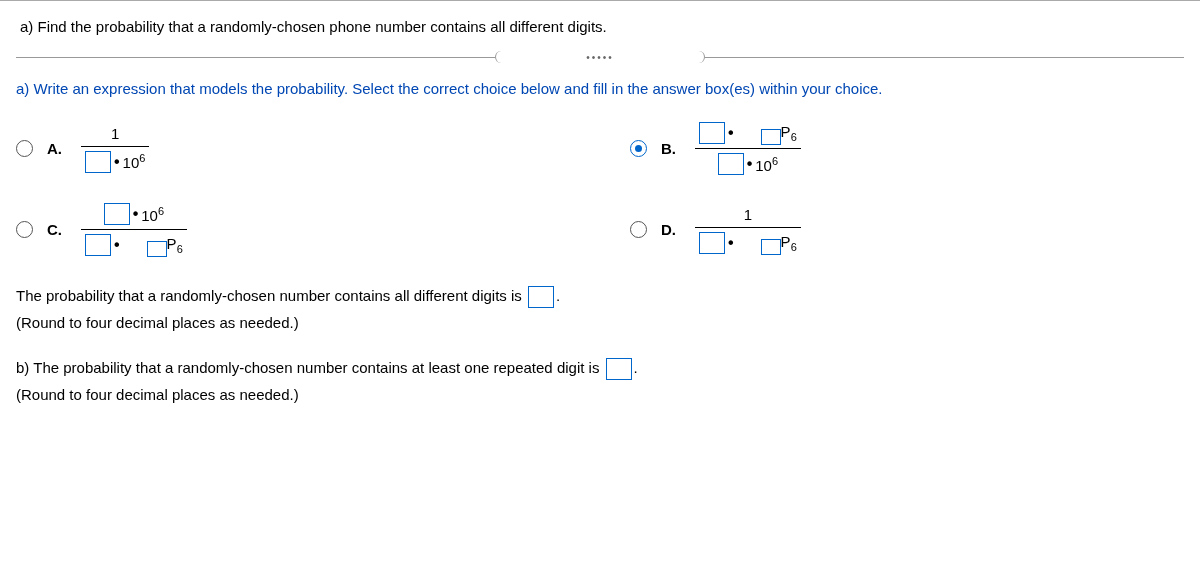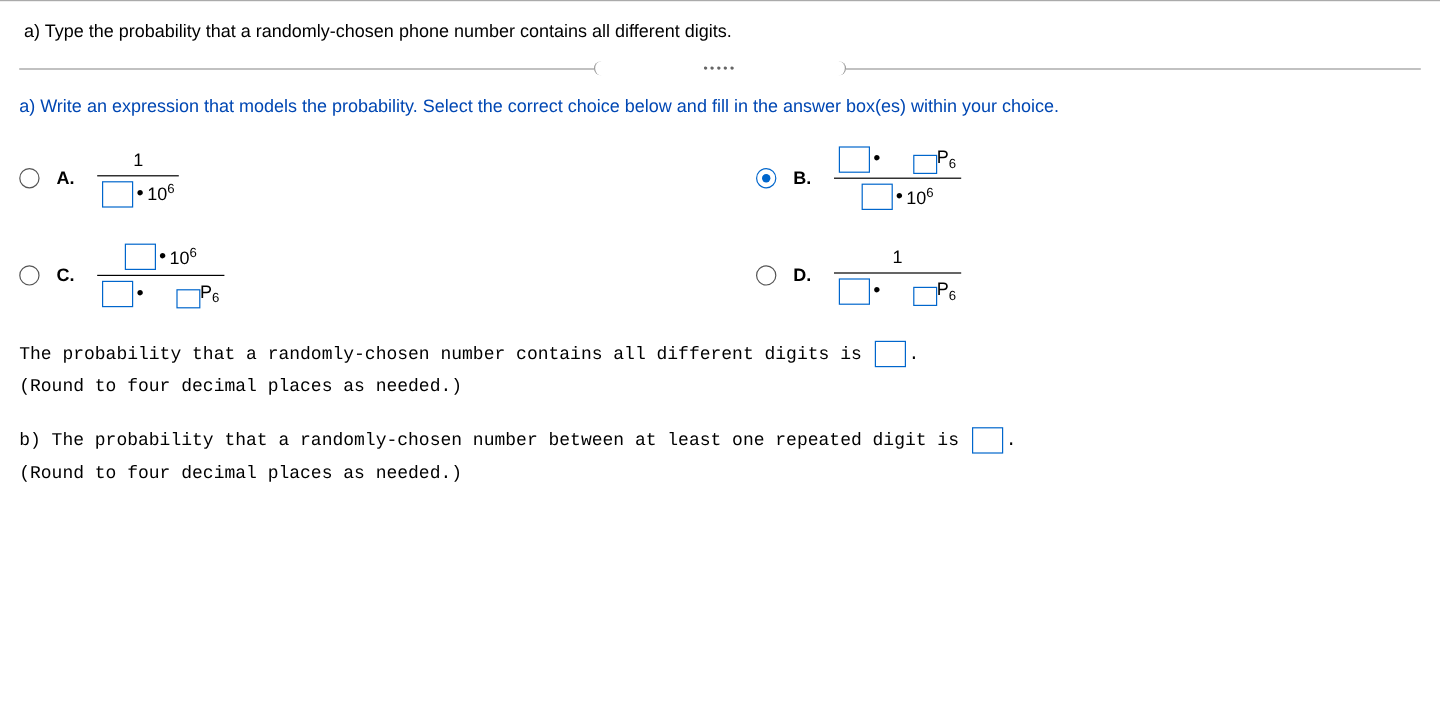"a) Type the probability that" div.sub-question { text: Type -> Find }
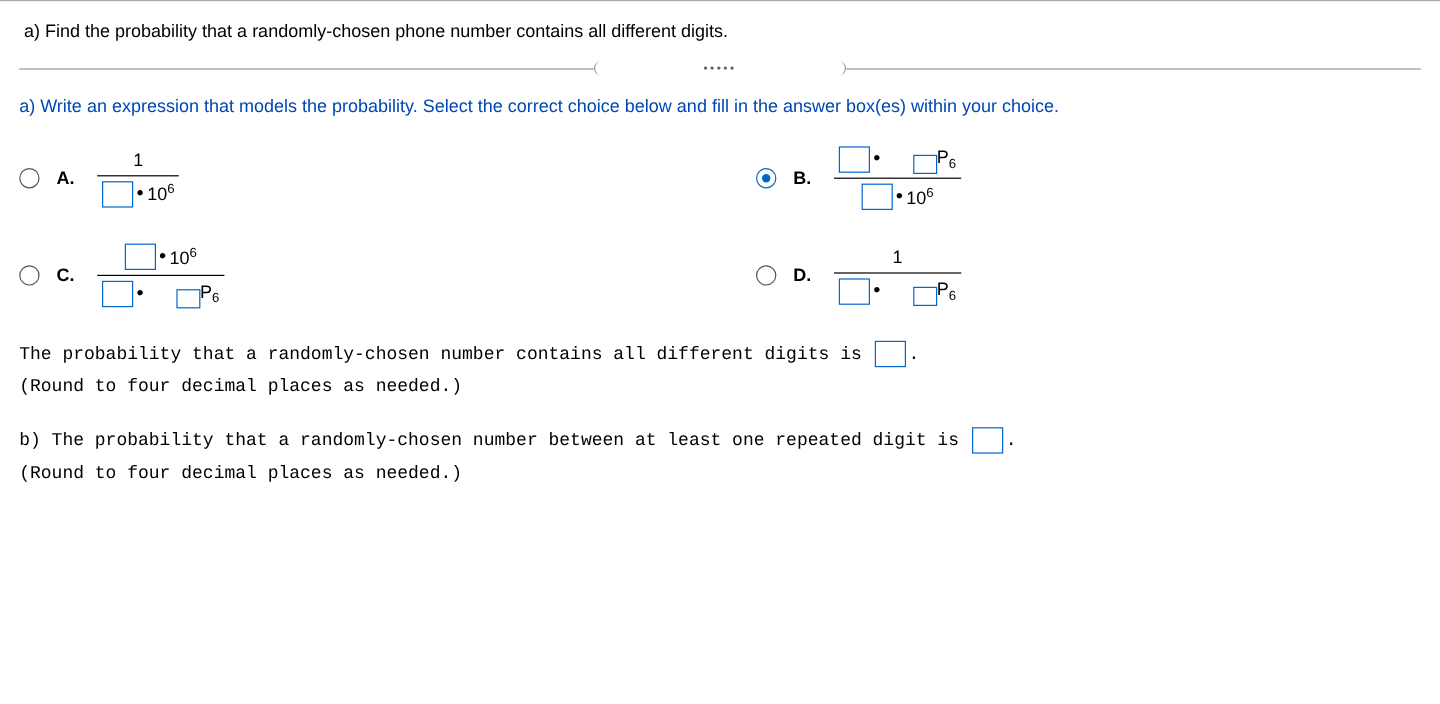"The probability that a randomly-chosen" .followup { font-family: Liberation Mono, monospace -> none }
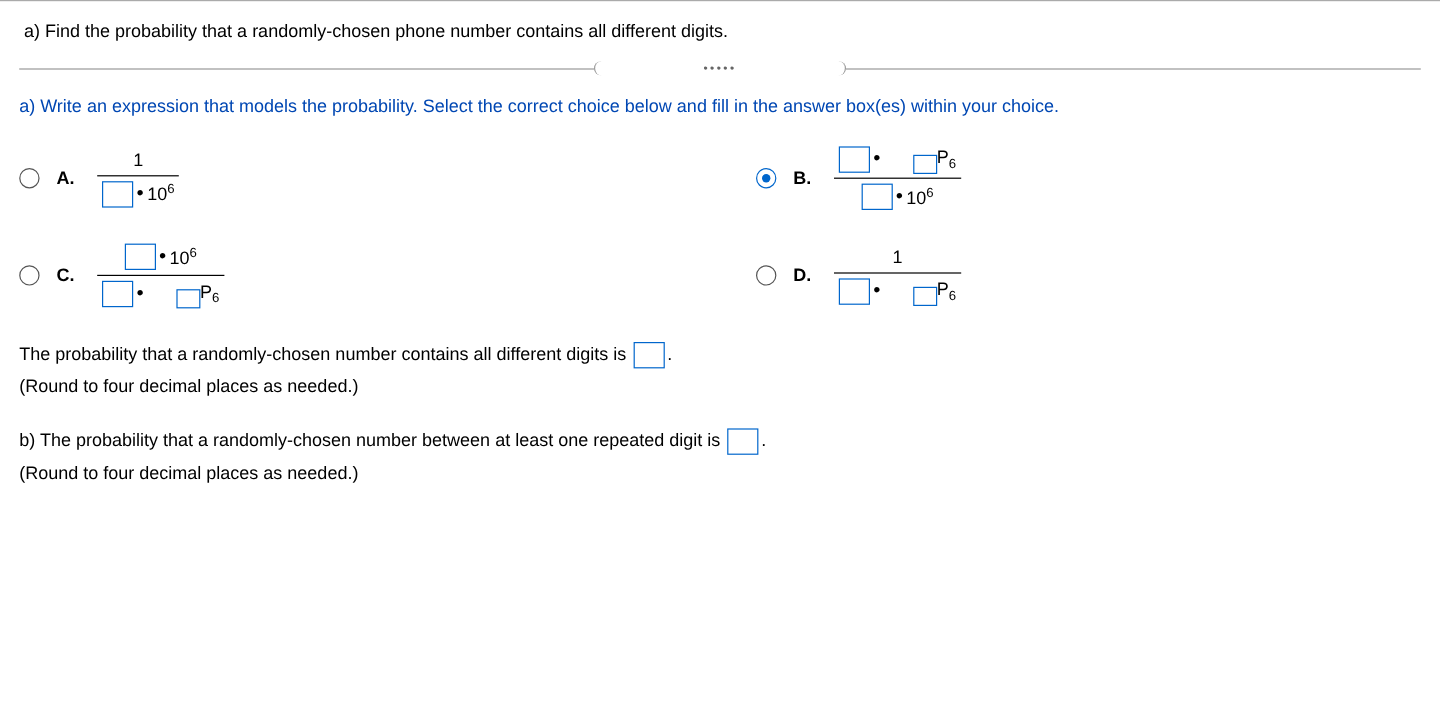"b) The probability that a" span { text: between -> contains }
